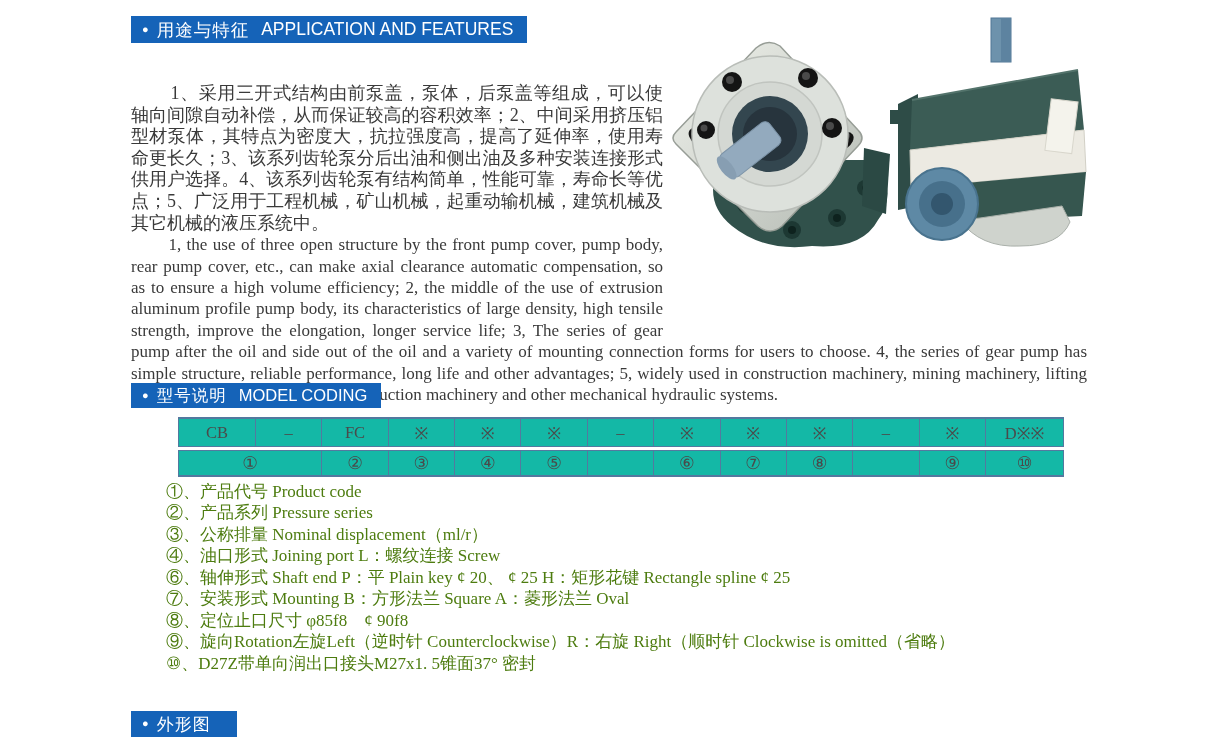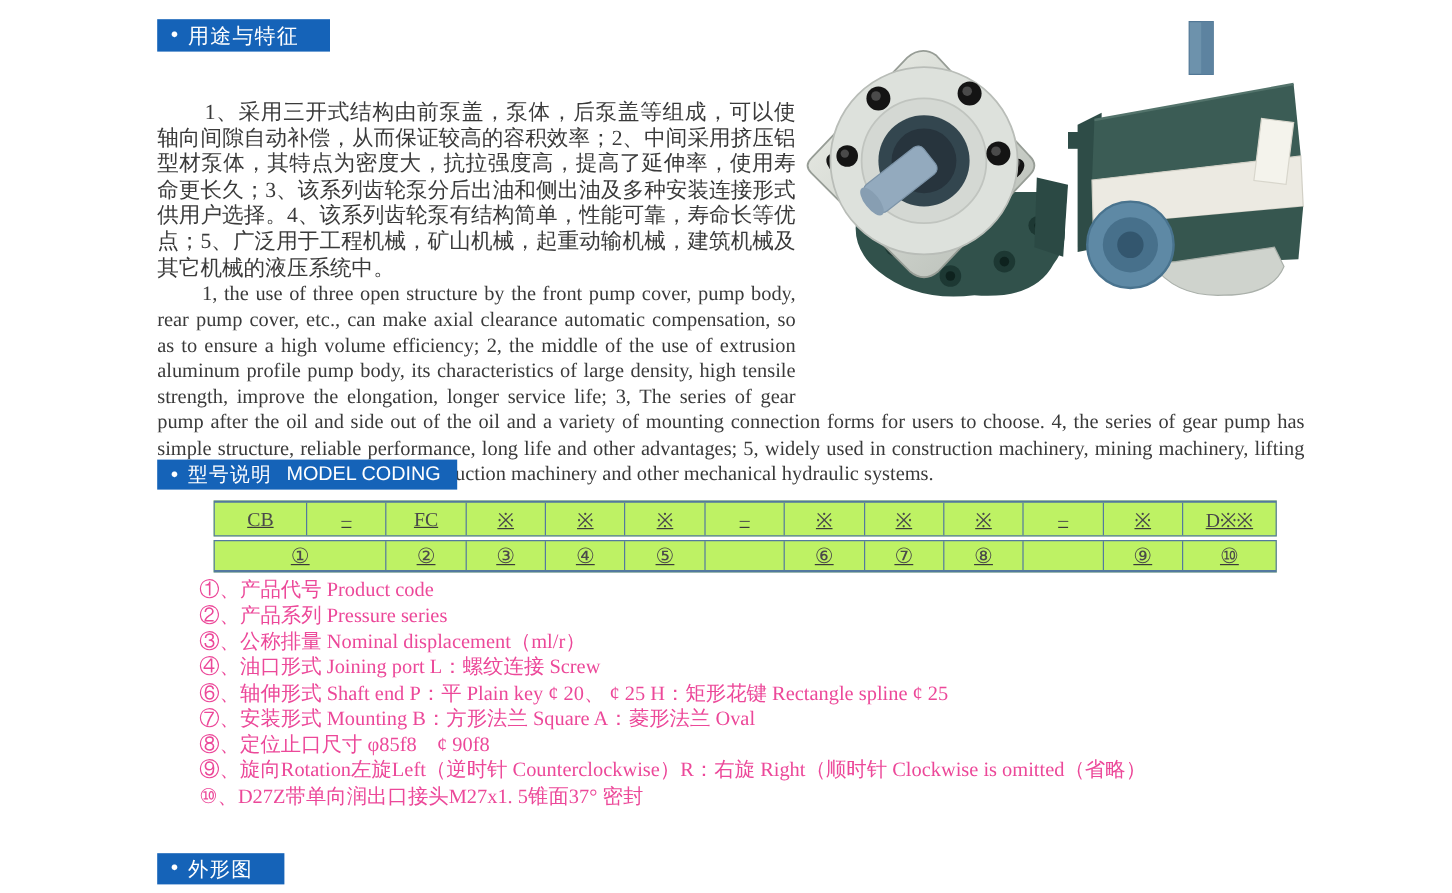"APPLICATION AND FEATURES" span.en { html: none -> <span>APPLICATION AND FEATURES</span> }
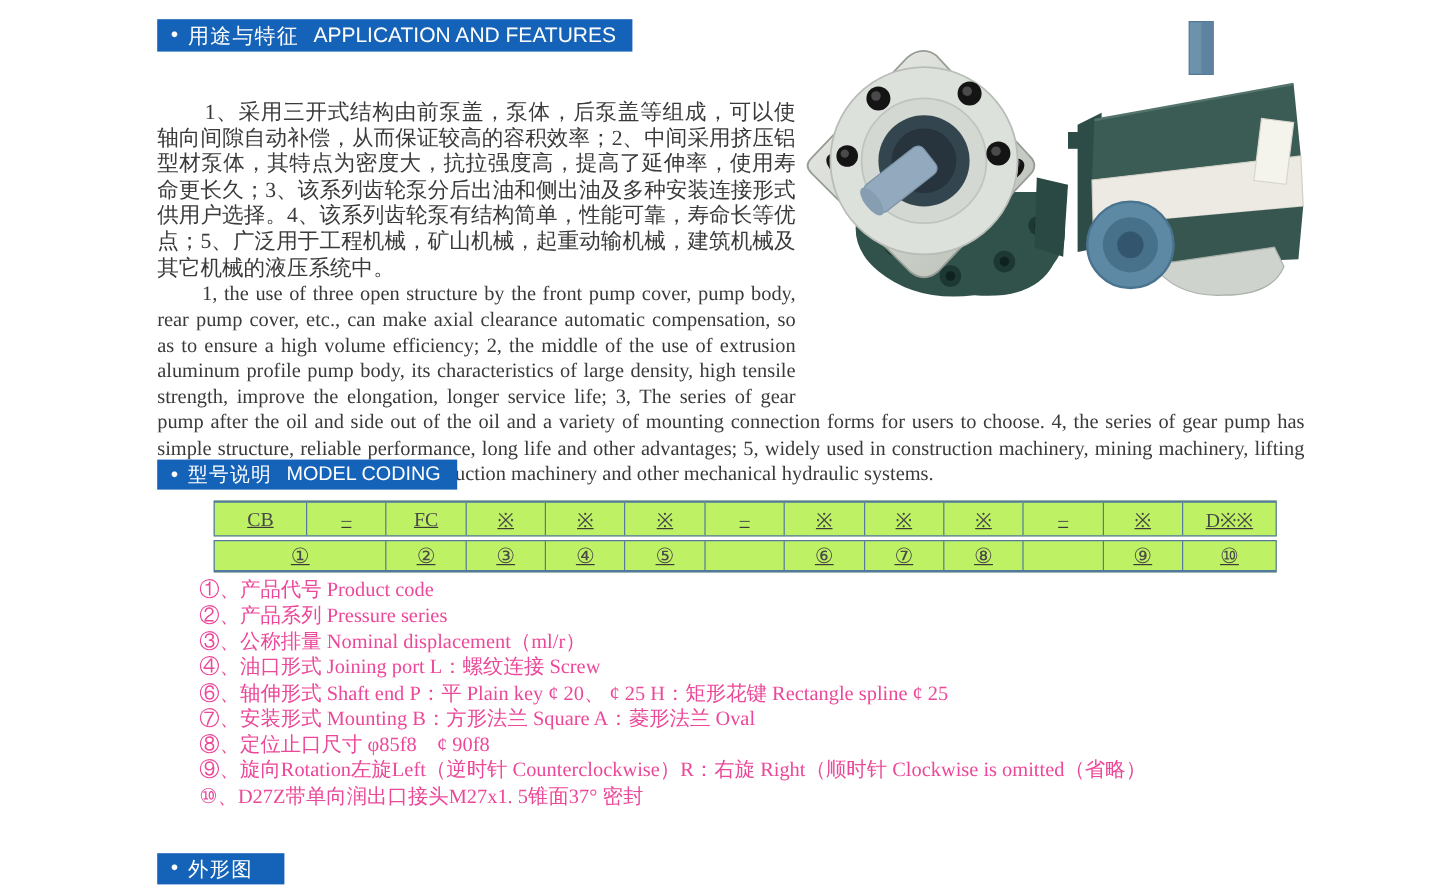"CB" .mc-row { background: #bef264 -> #14b8a6; text-decoration: underline -> none }
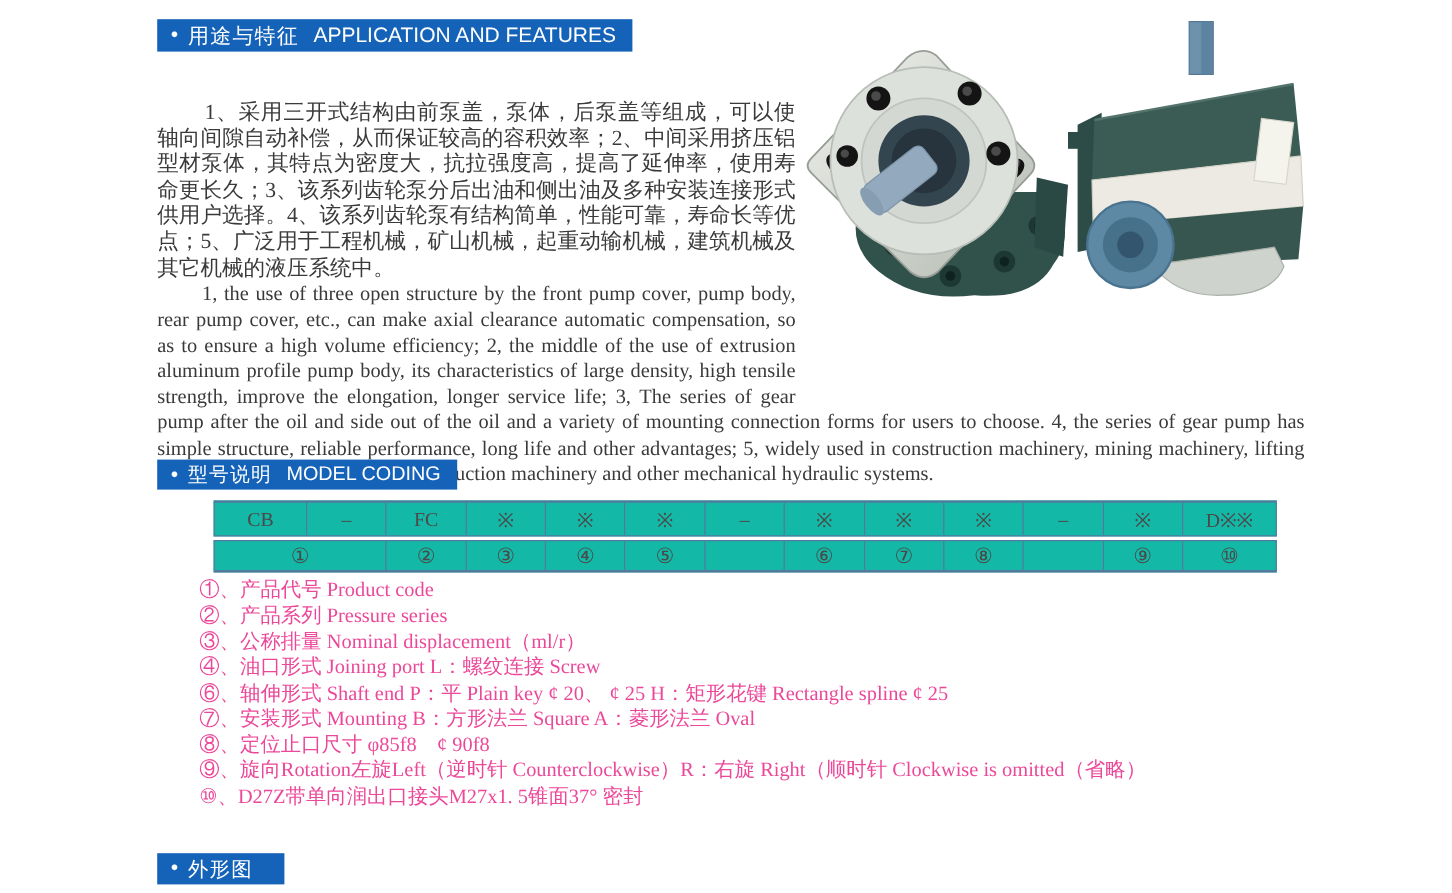"①、产品代号 Product code" .notes { color: #ec4899 -> #4d7c0f }
